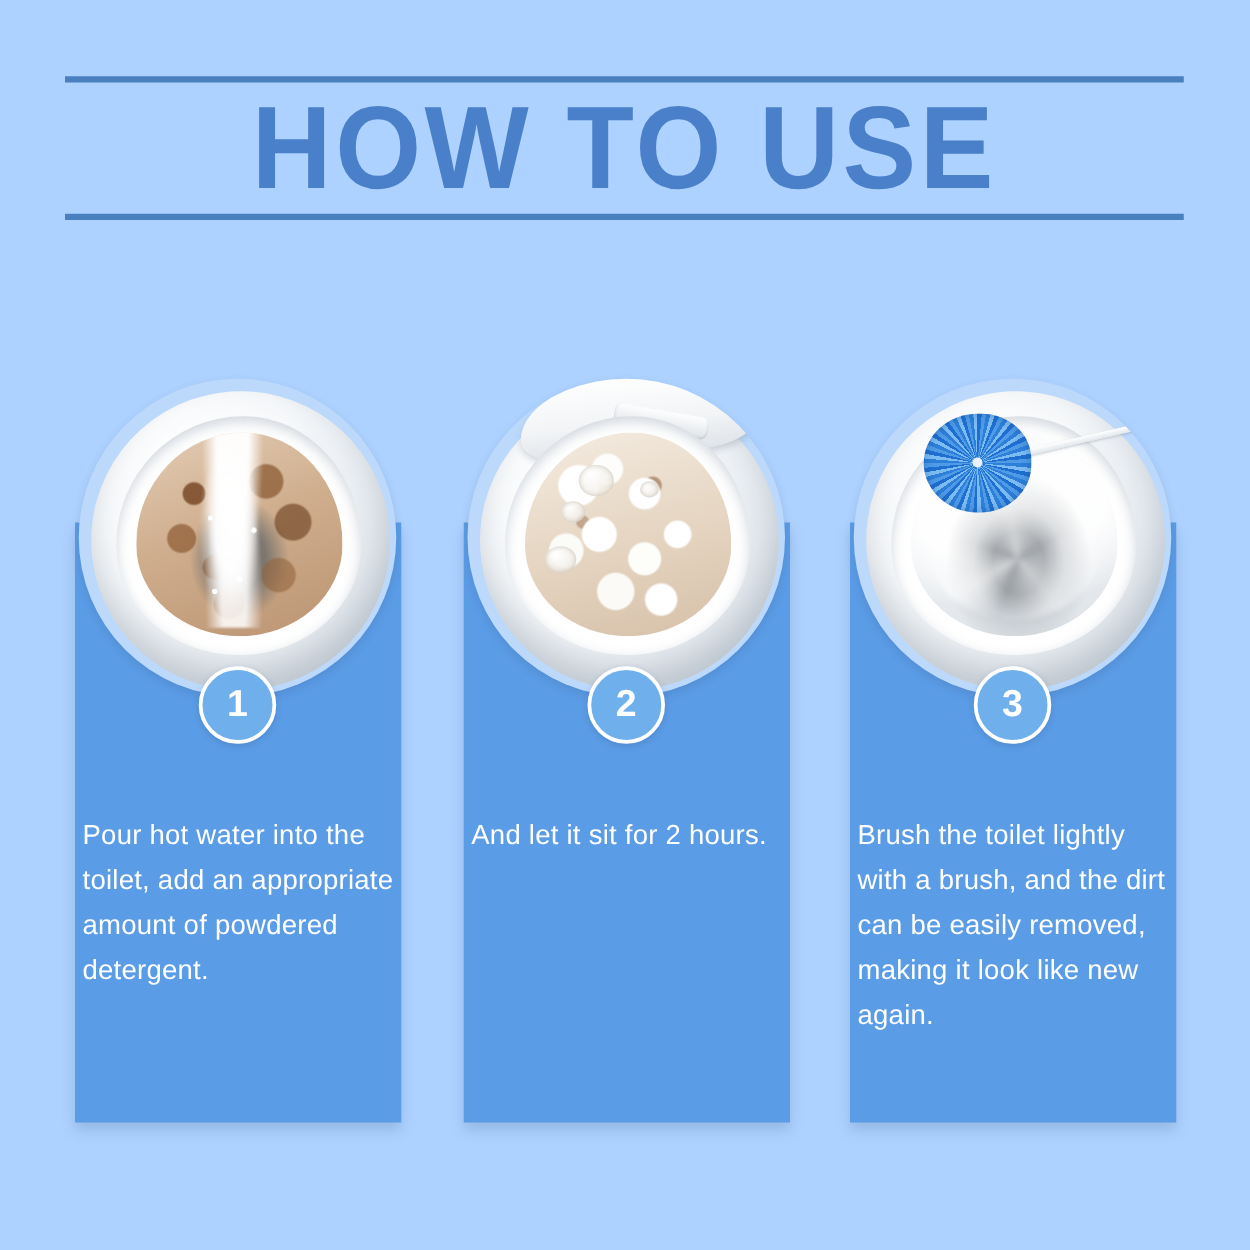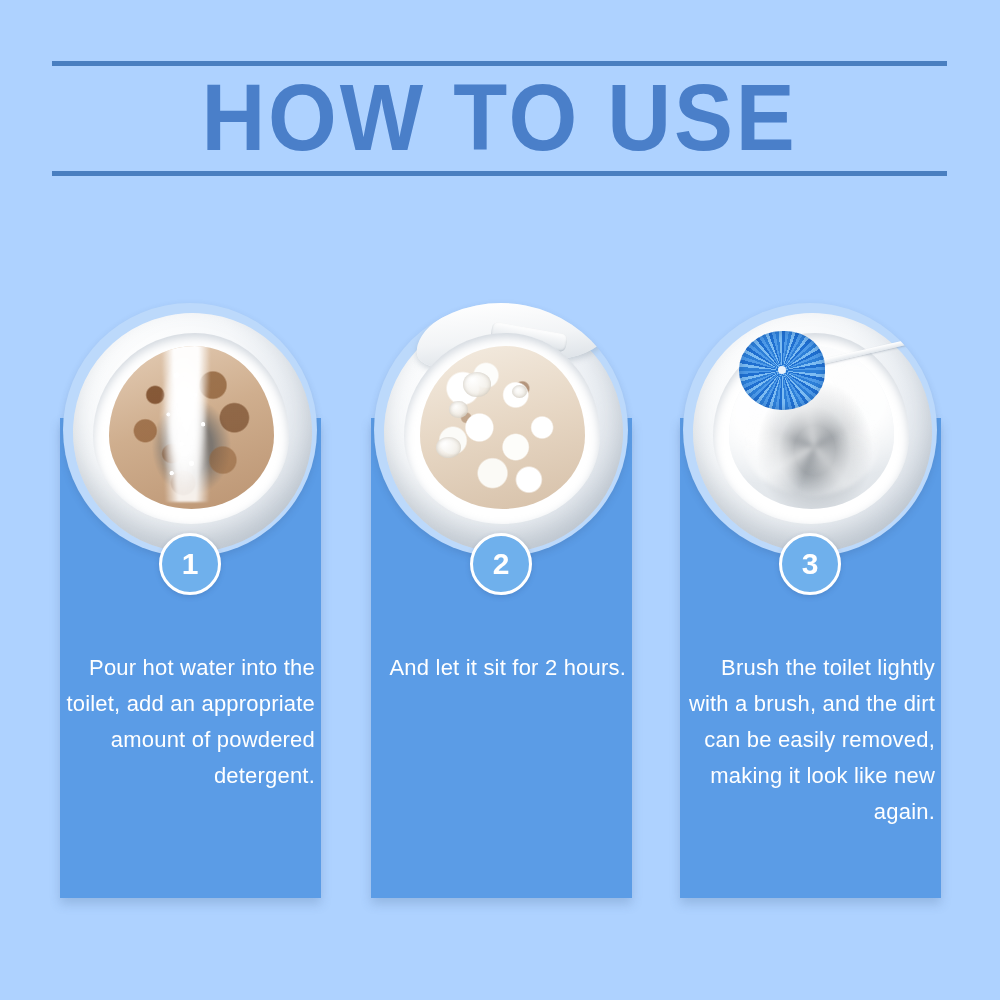"Pour hot water into the" .card-caption { text-align: right -> left }
